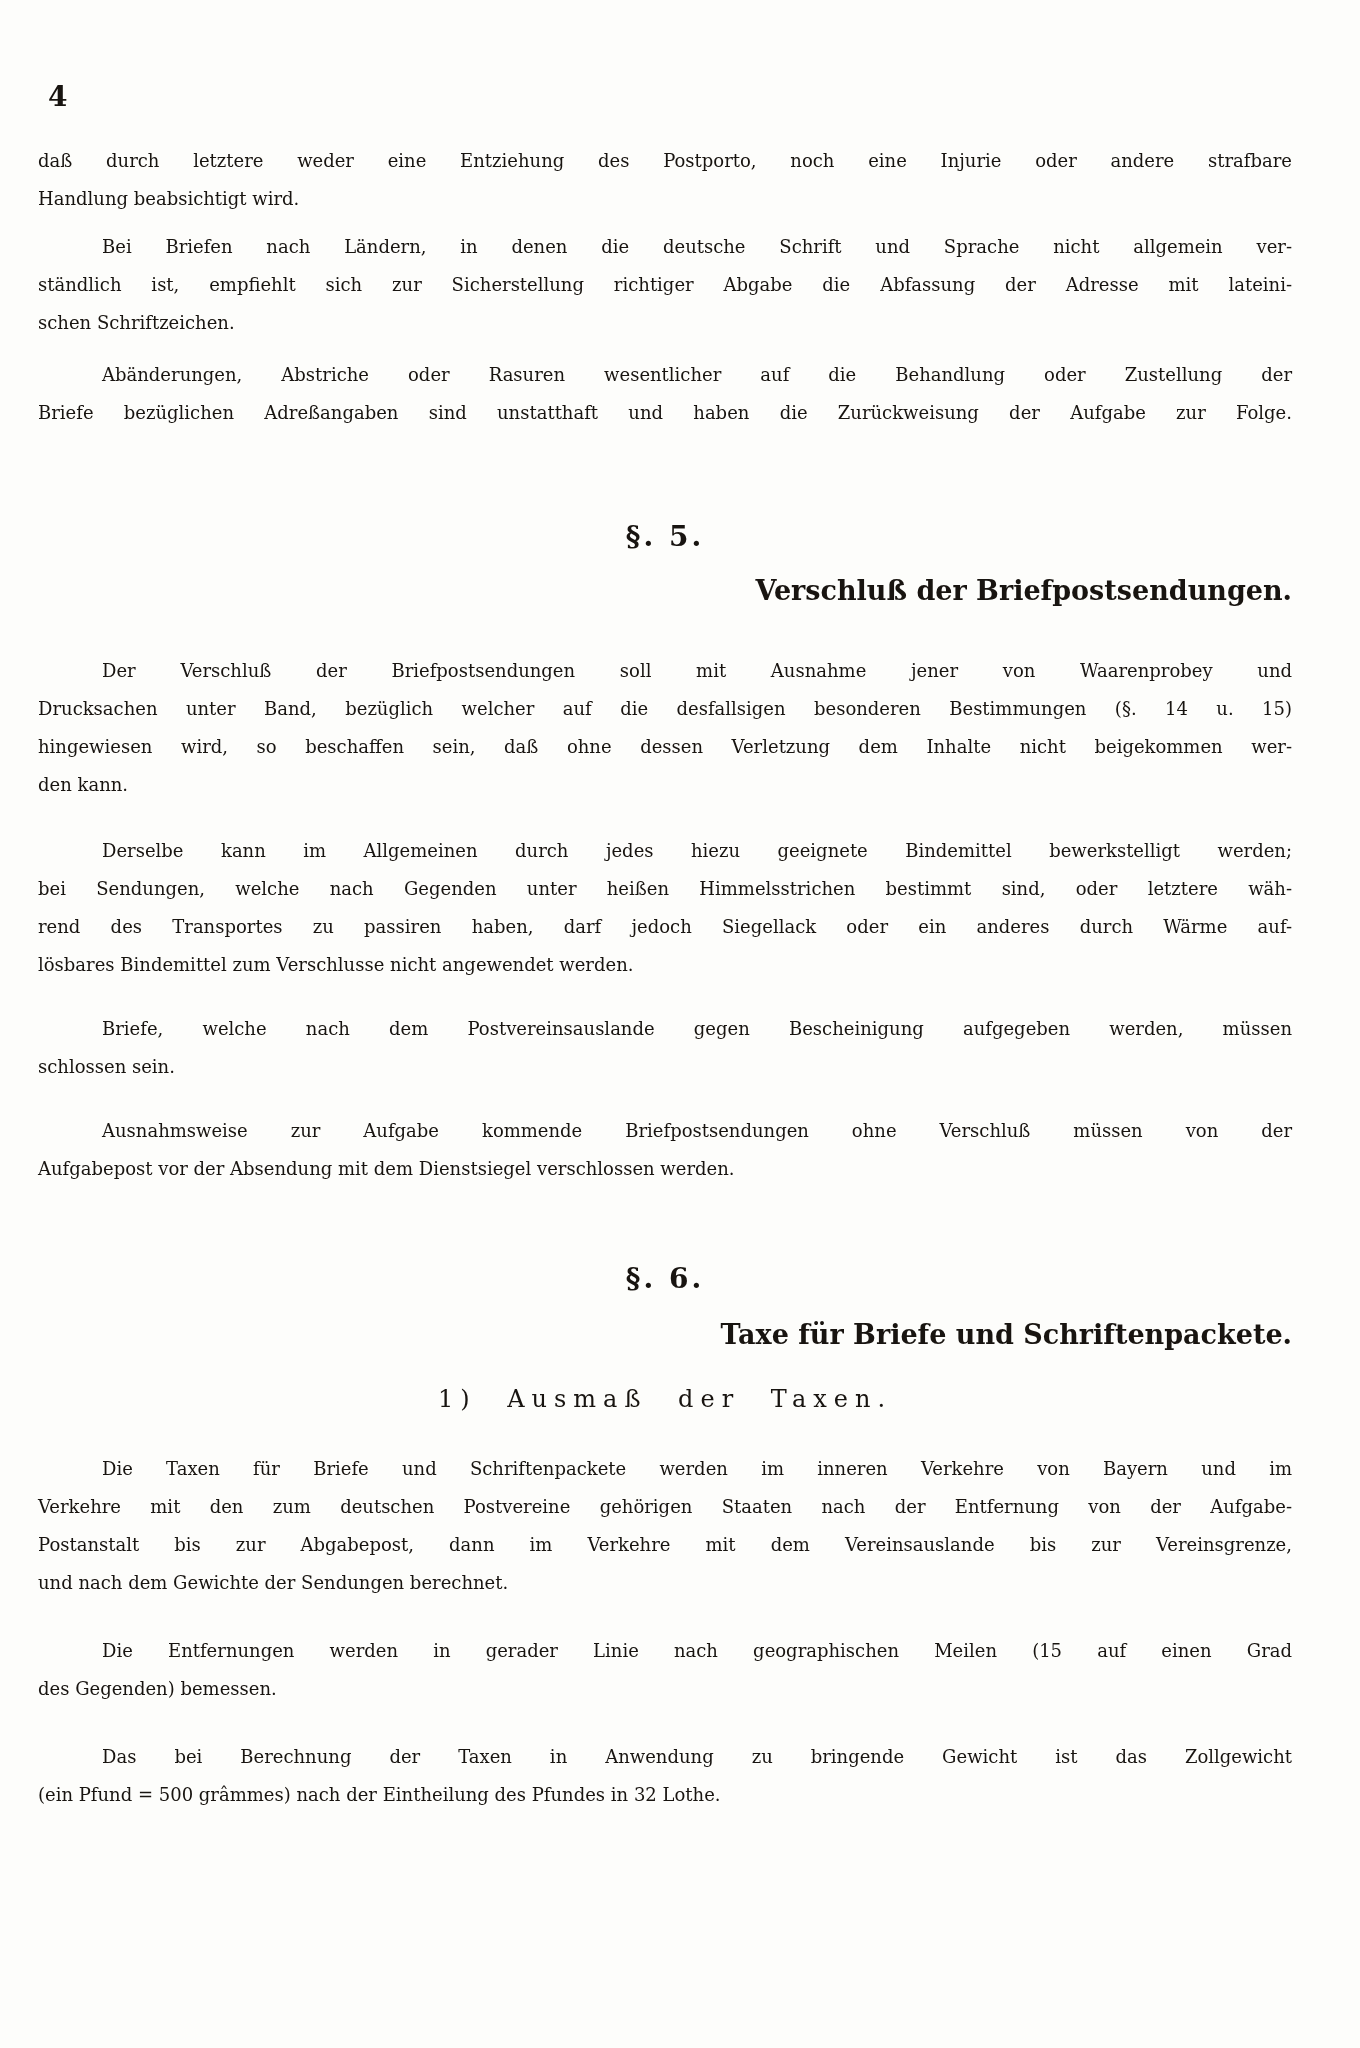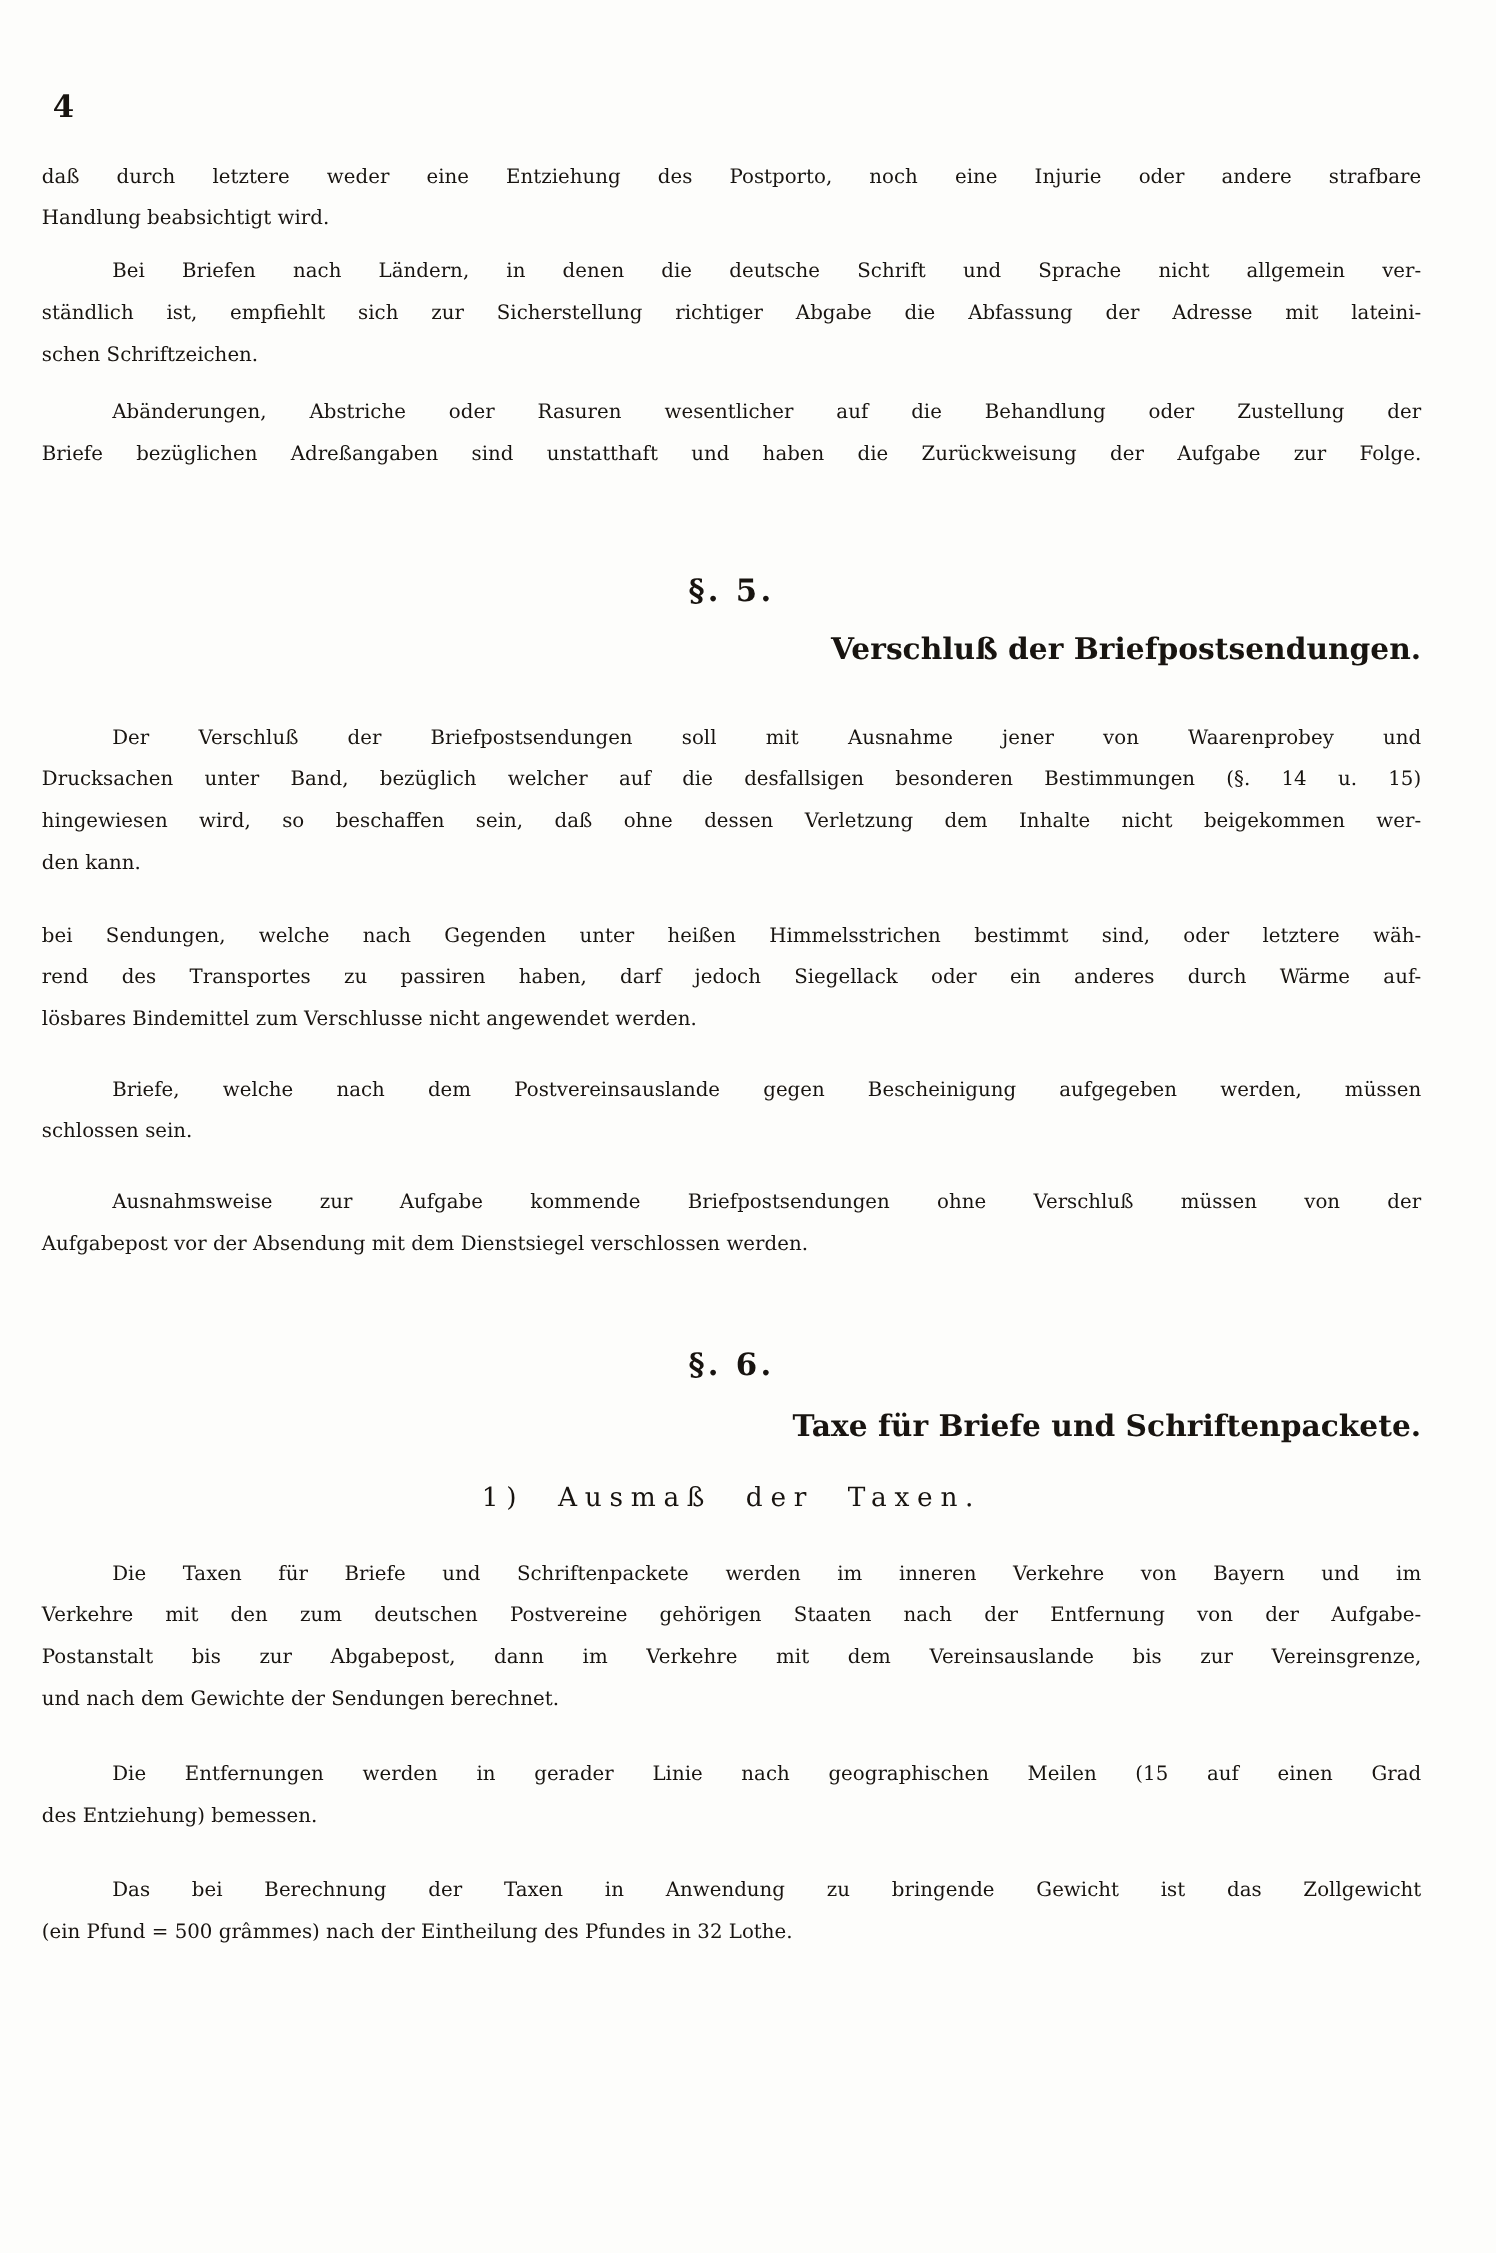"Derselbe kann im Allgemeinen durch" div.line { html: none -> <div>Derselbe kann im Allgemeinen durch jedes hiezu geeignete Bindemittel bewerkstelligt werden;</div> }
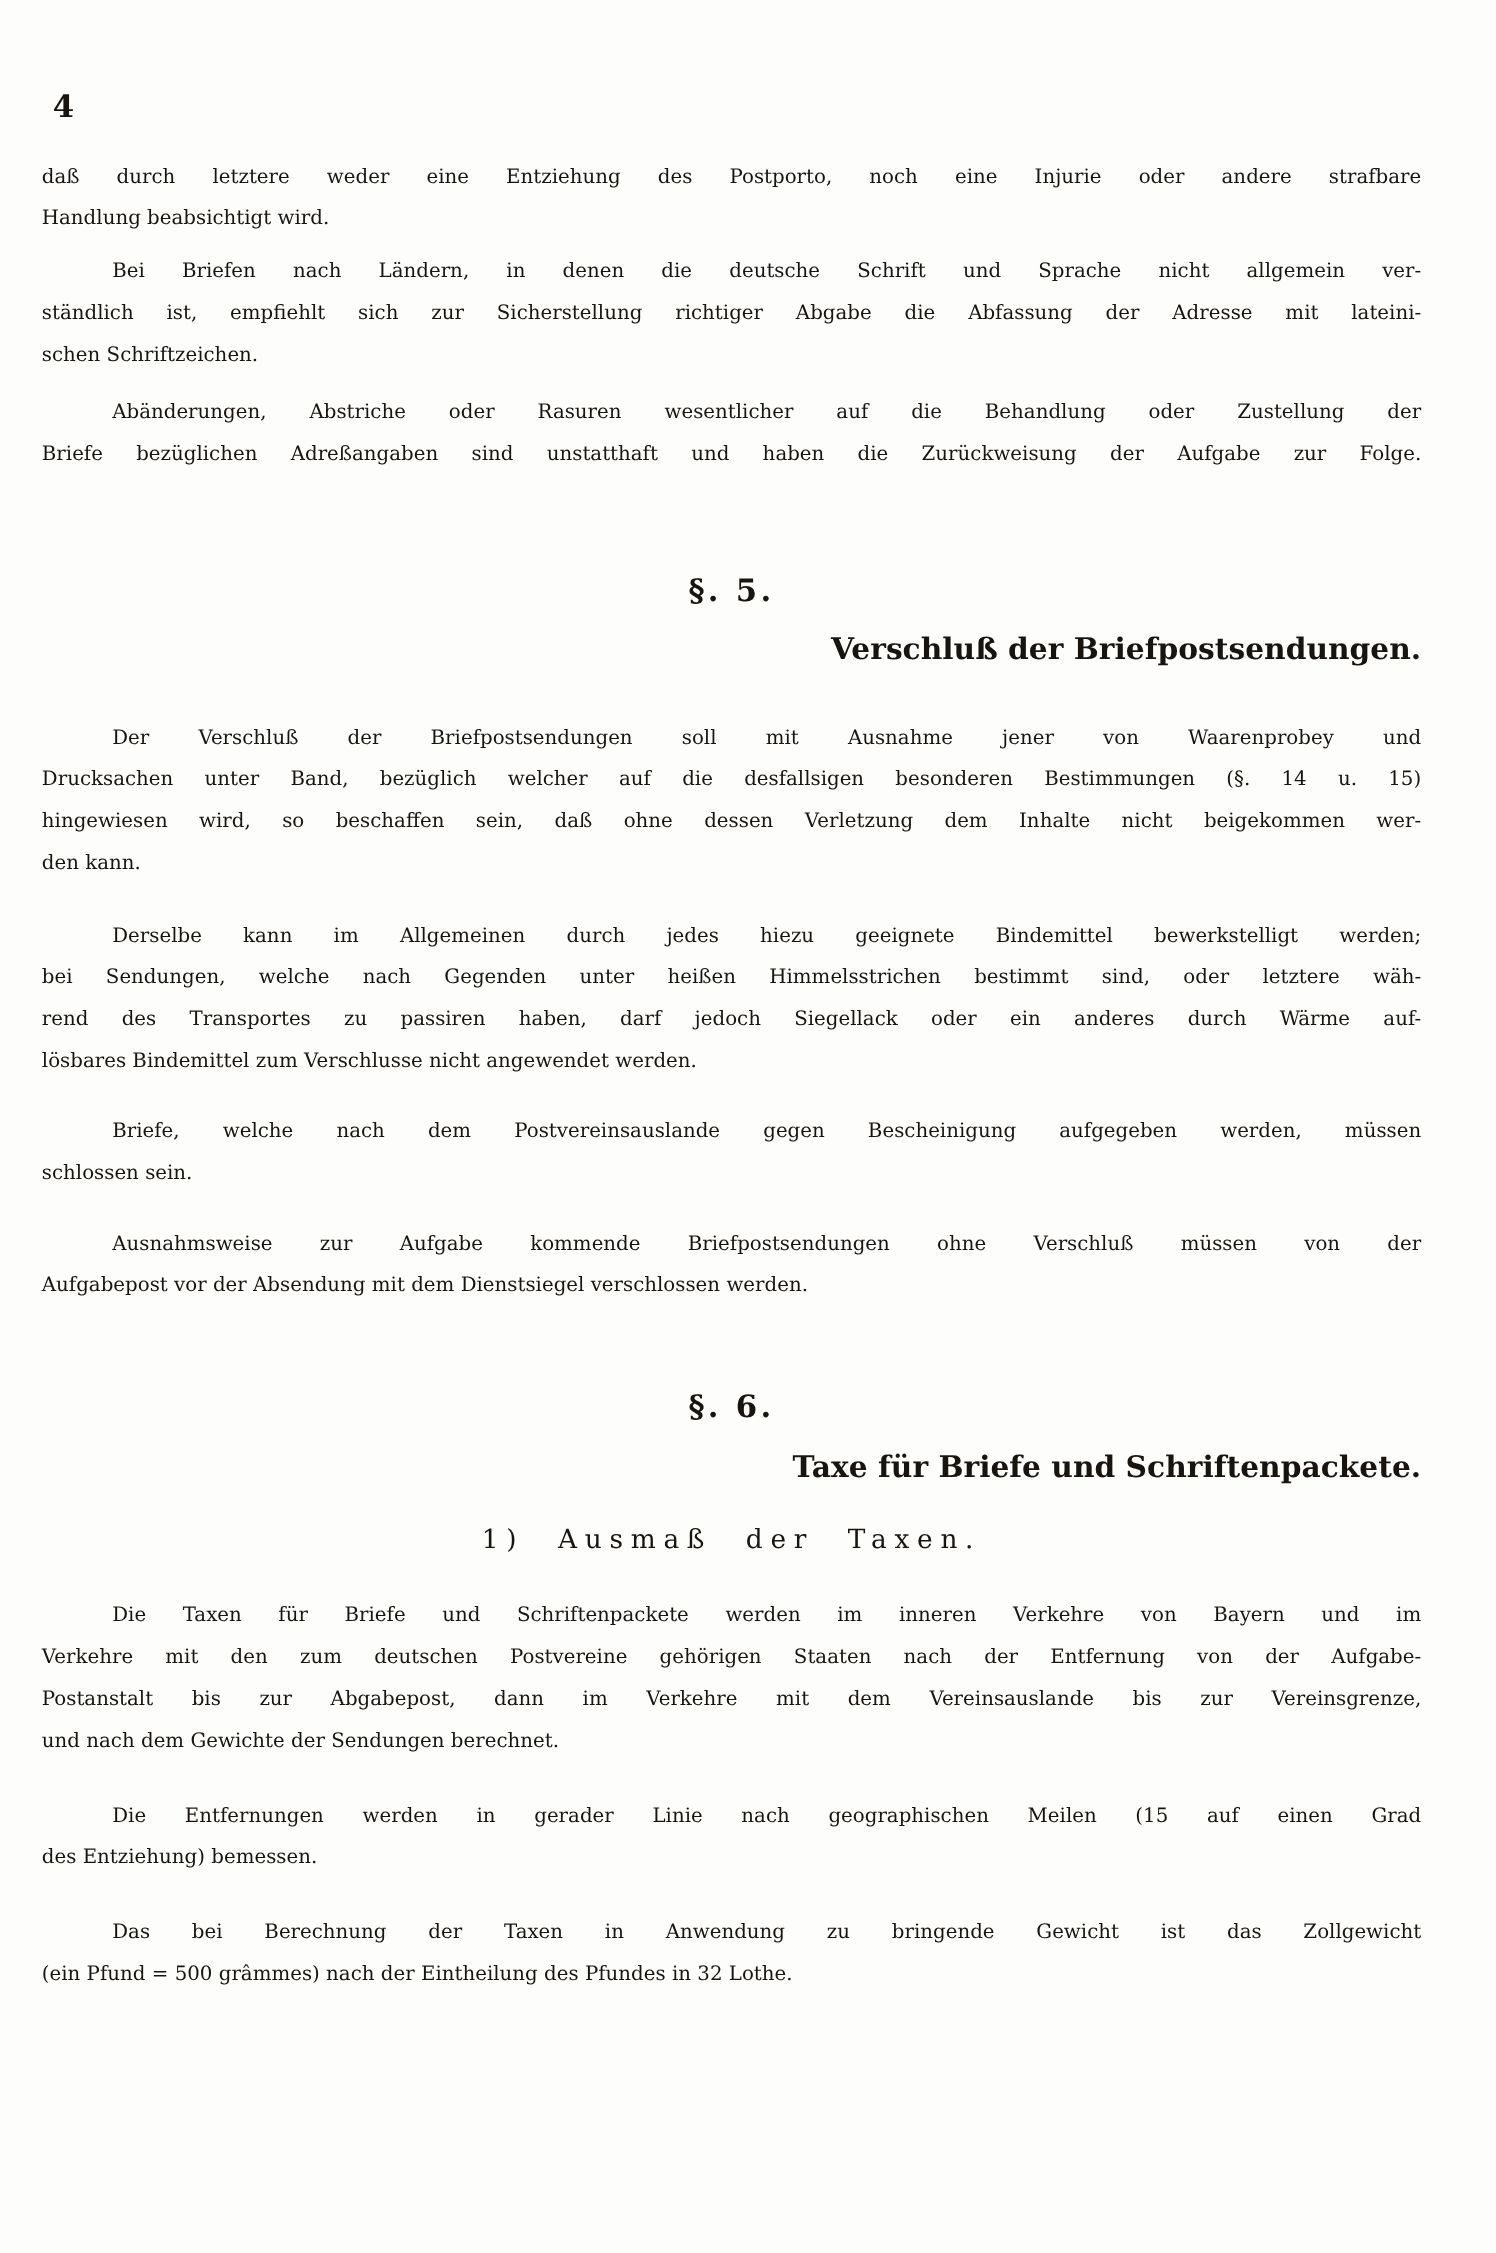"des Entziehung) bemessen." div.line { text: Entziehung -> Gegenden }
